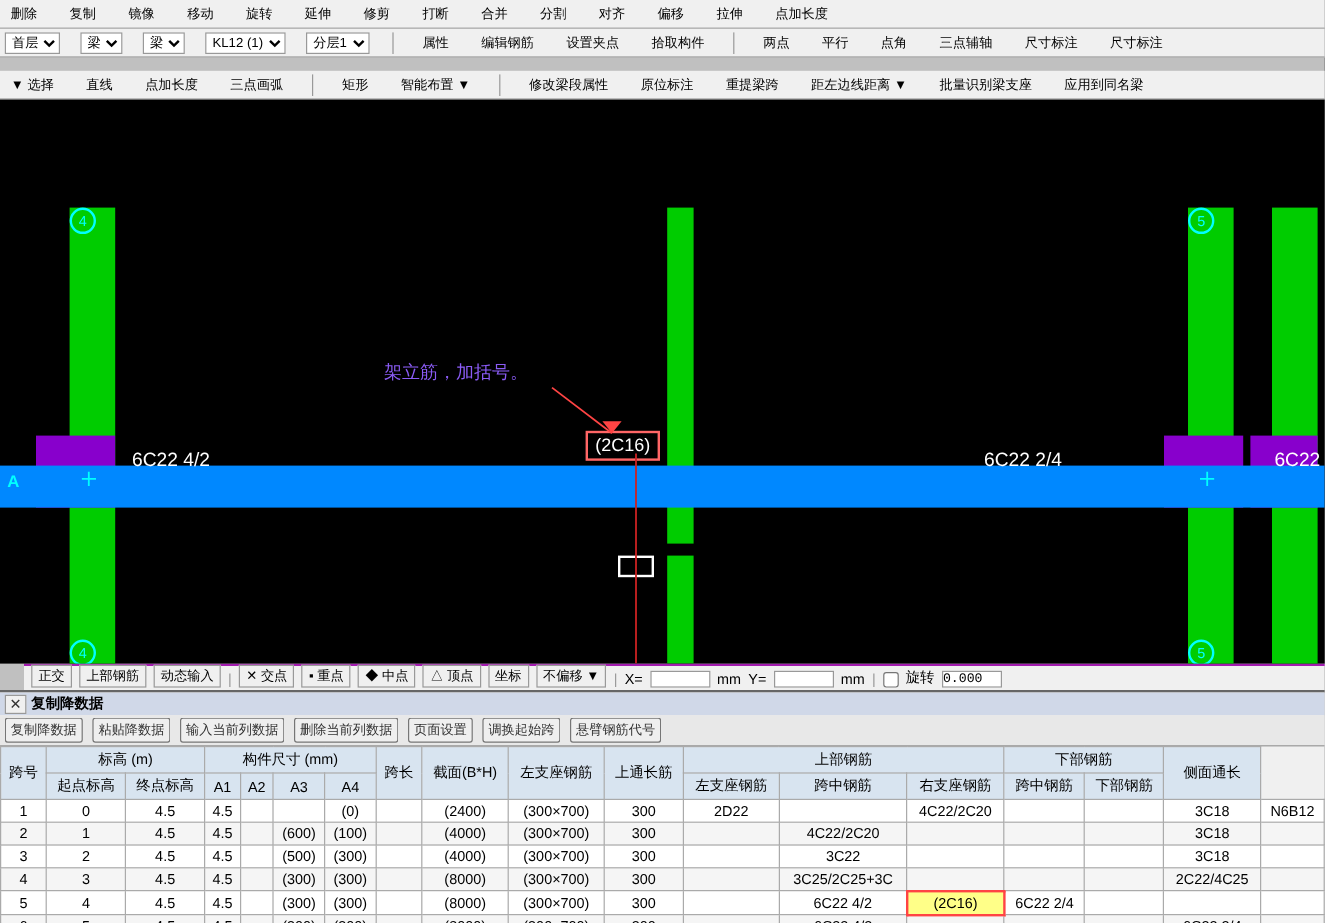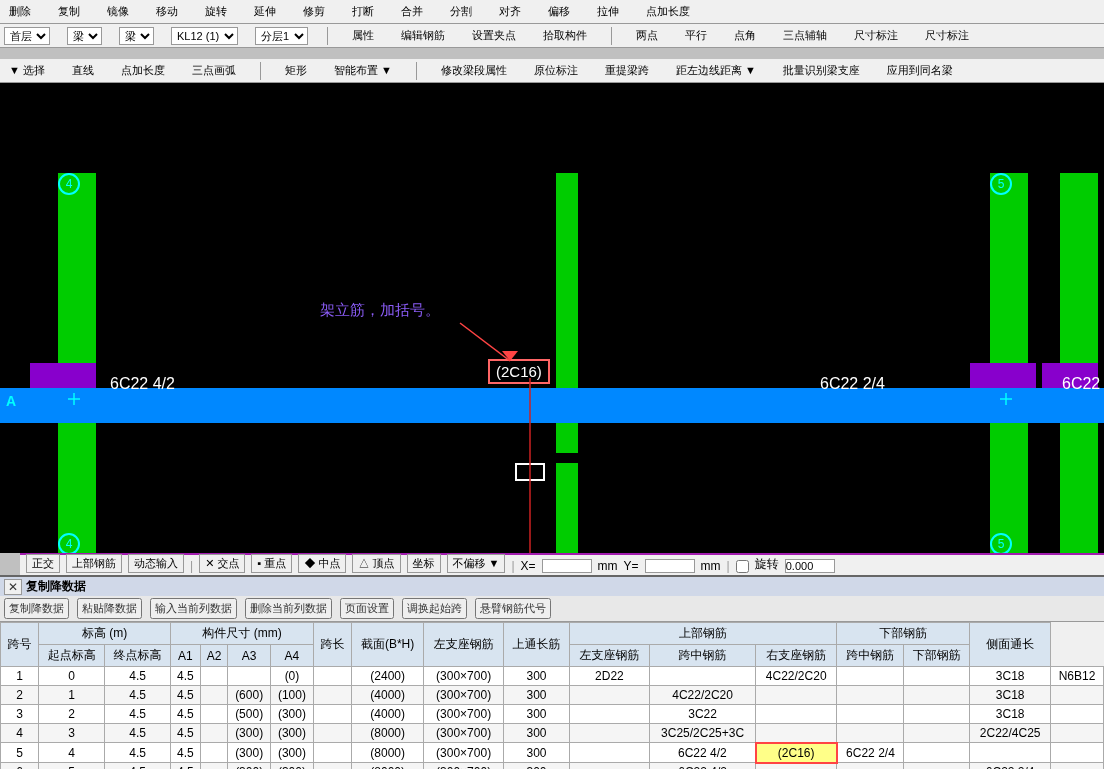"0.000" input { font-family: none -> Liberation Mono, monospace }
